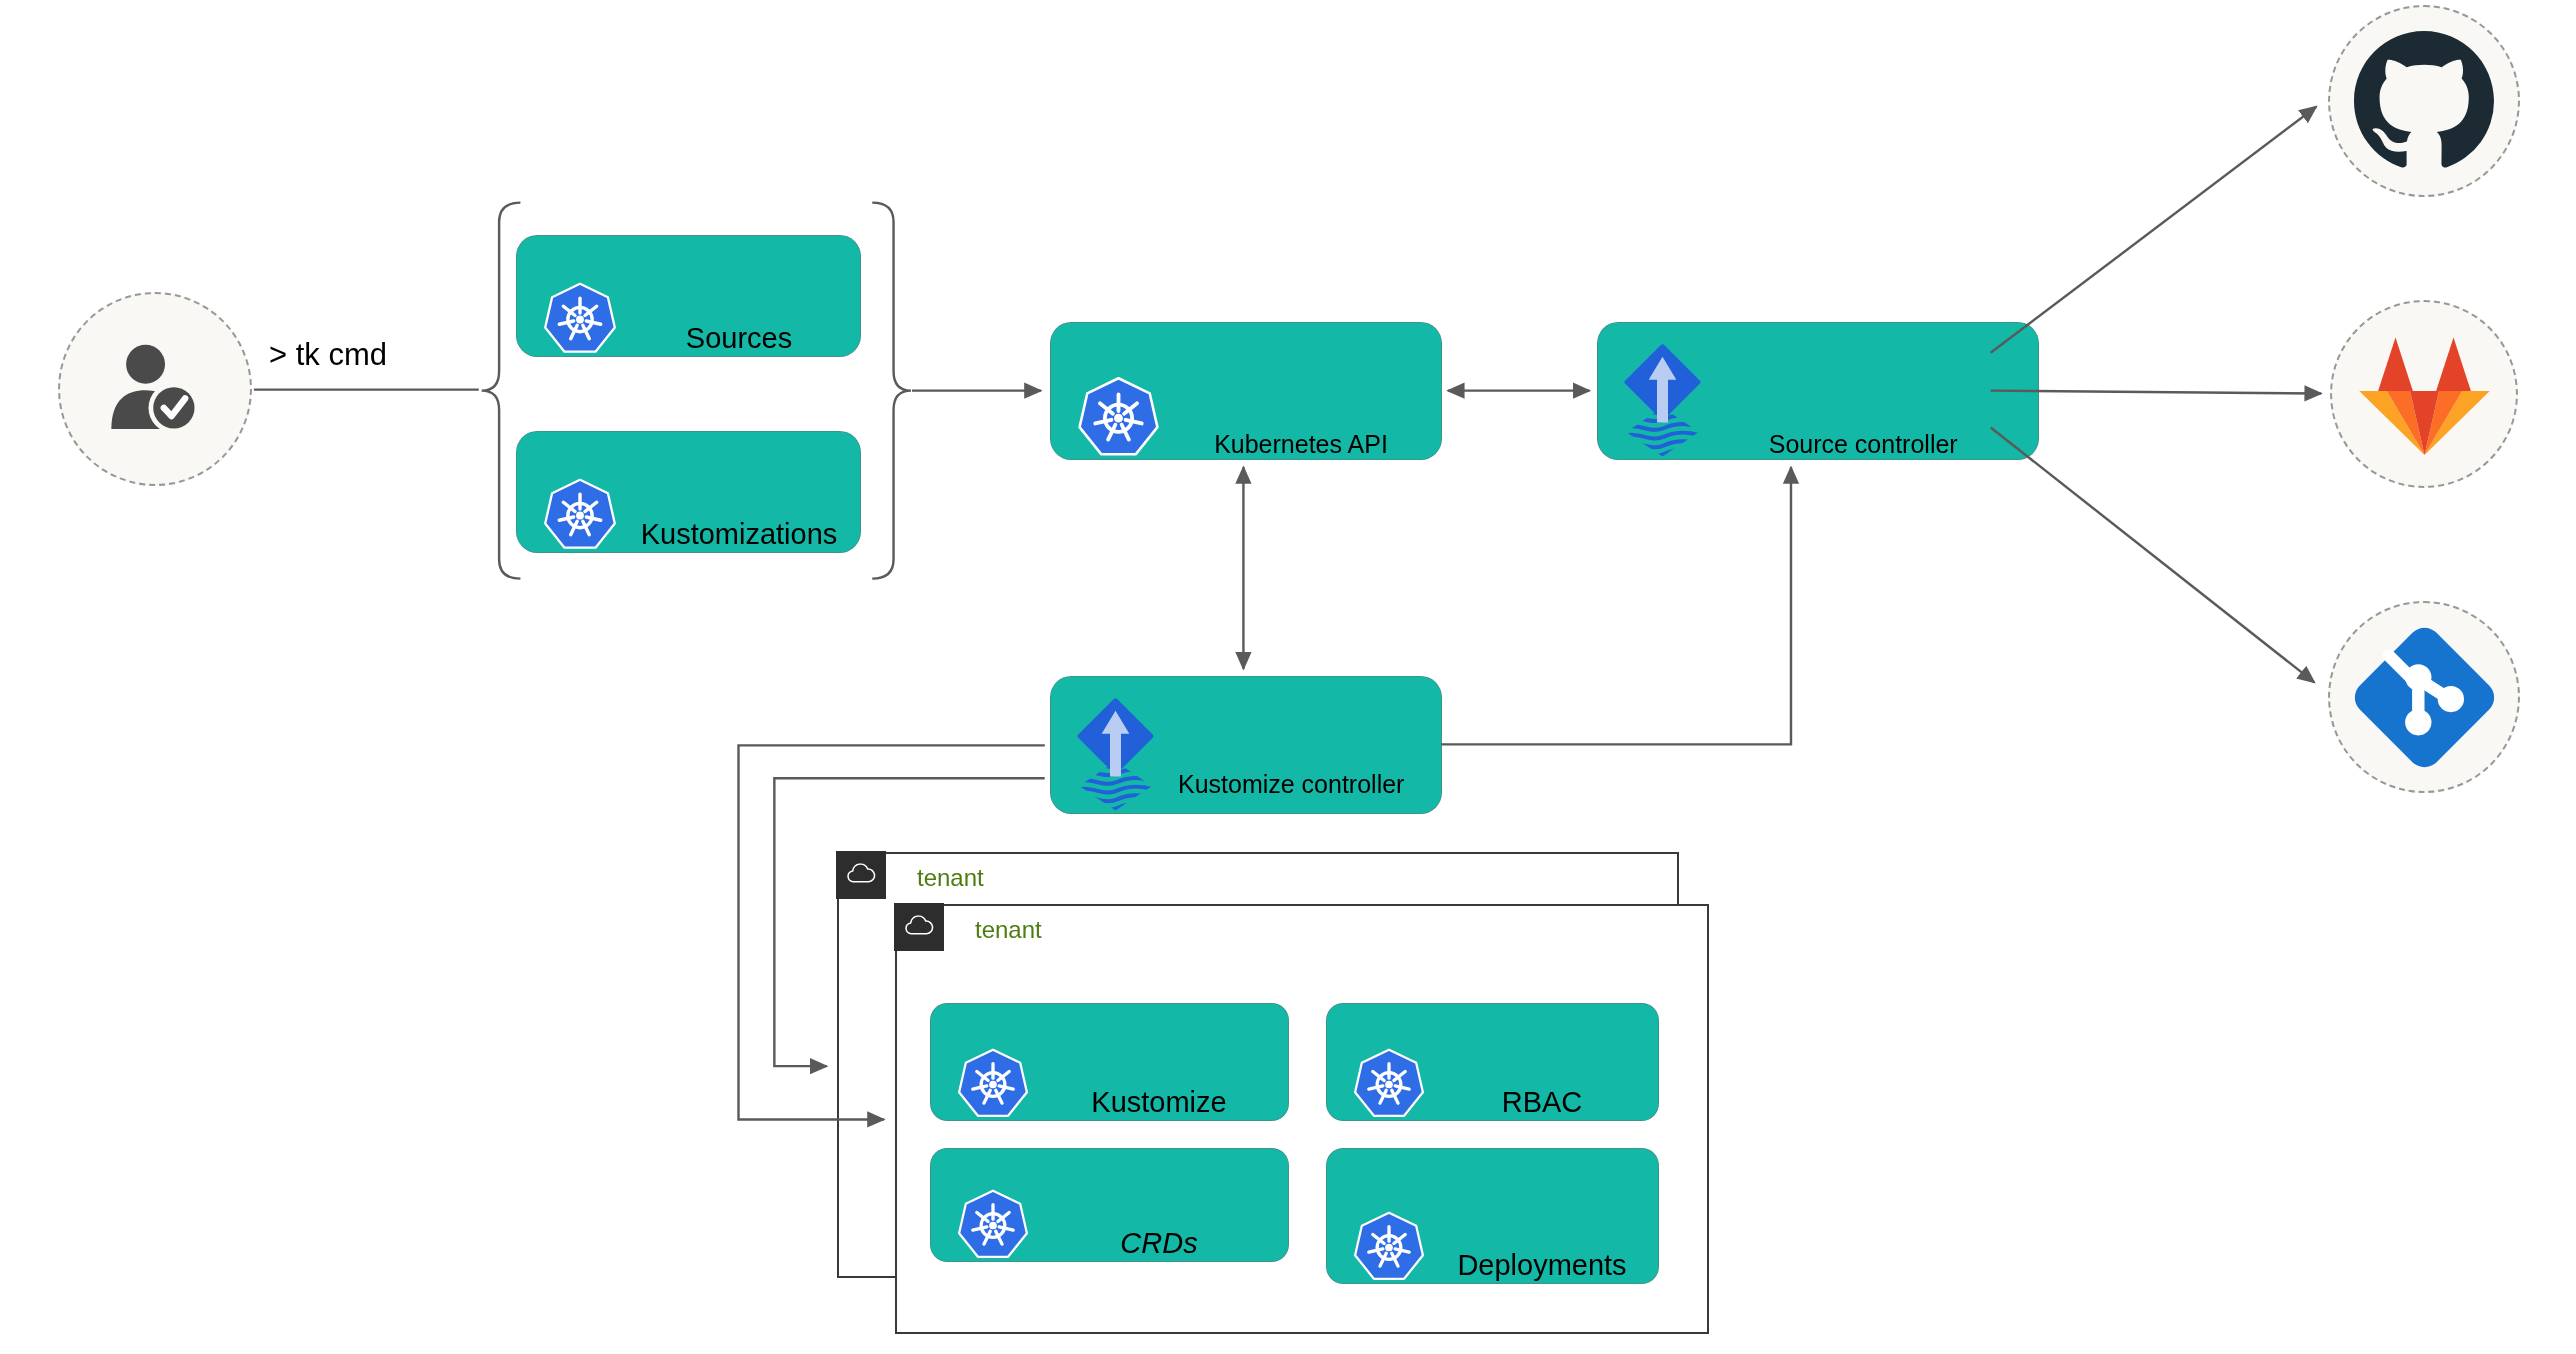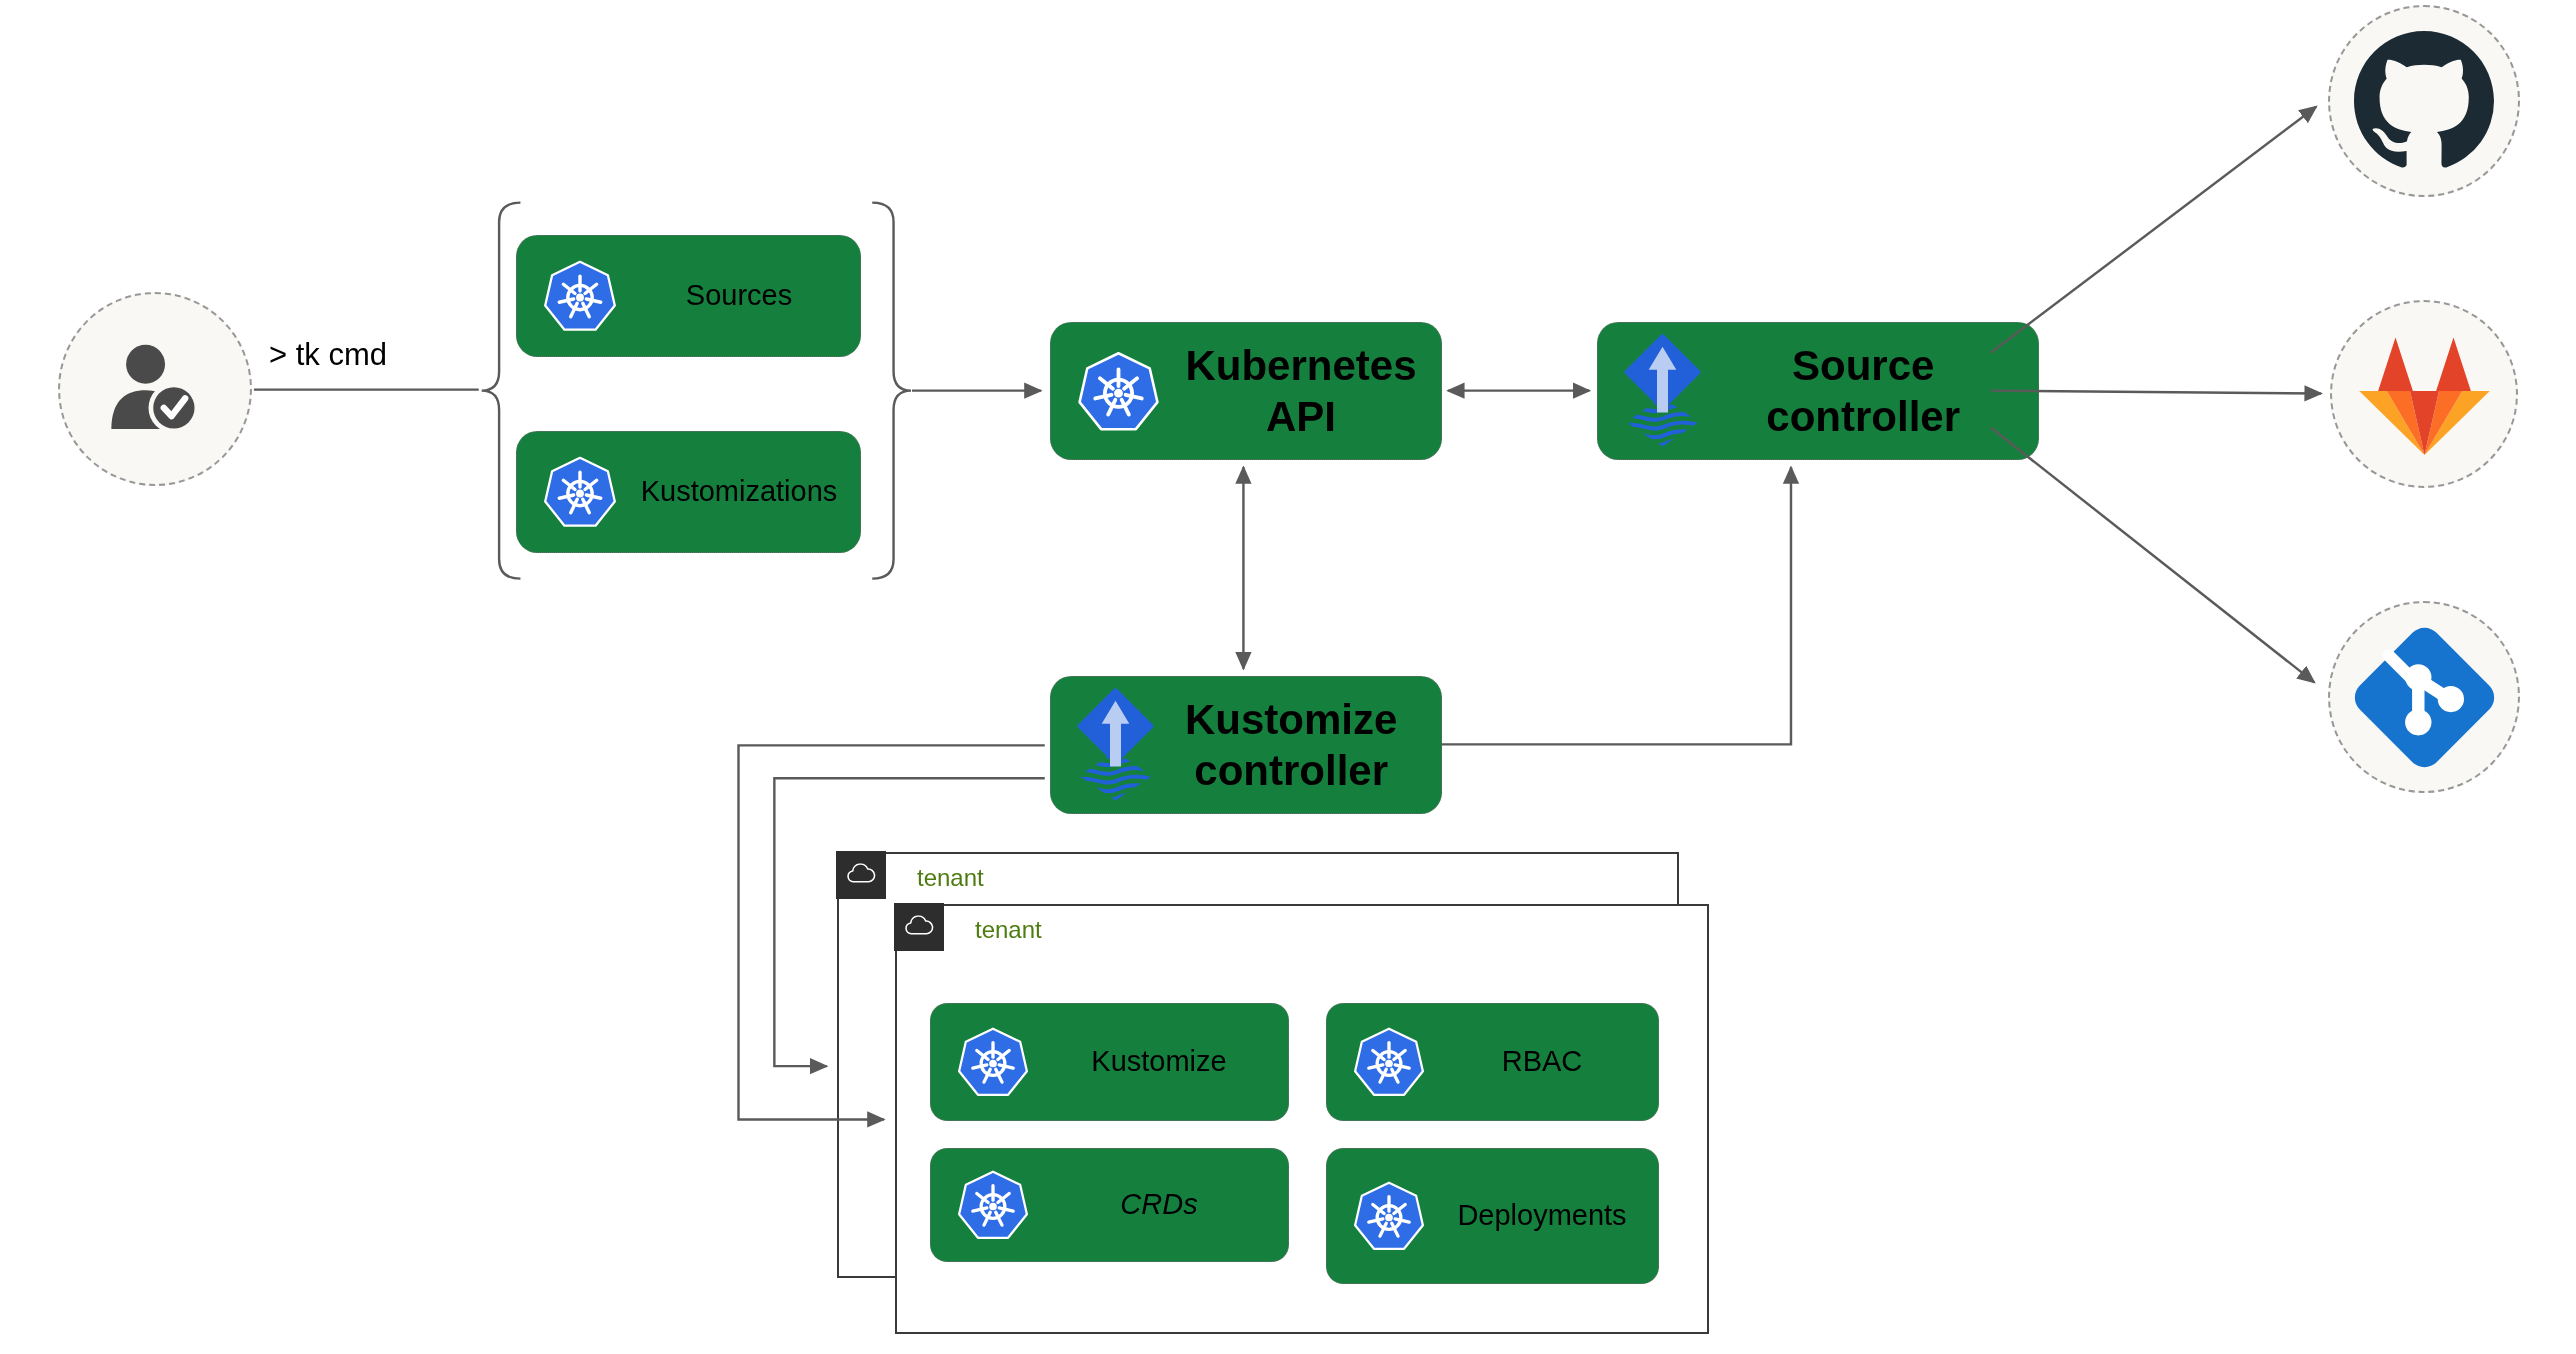"Sources" .node { align-items: center -> flex-end; background: #15803d -> #14b8a6 }
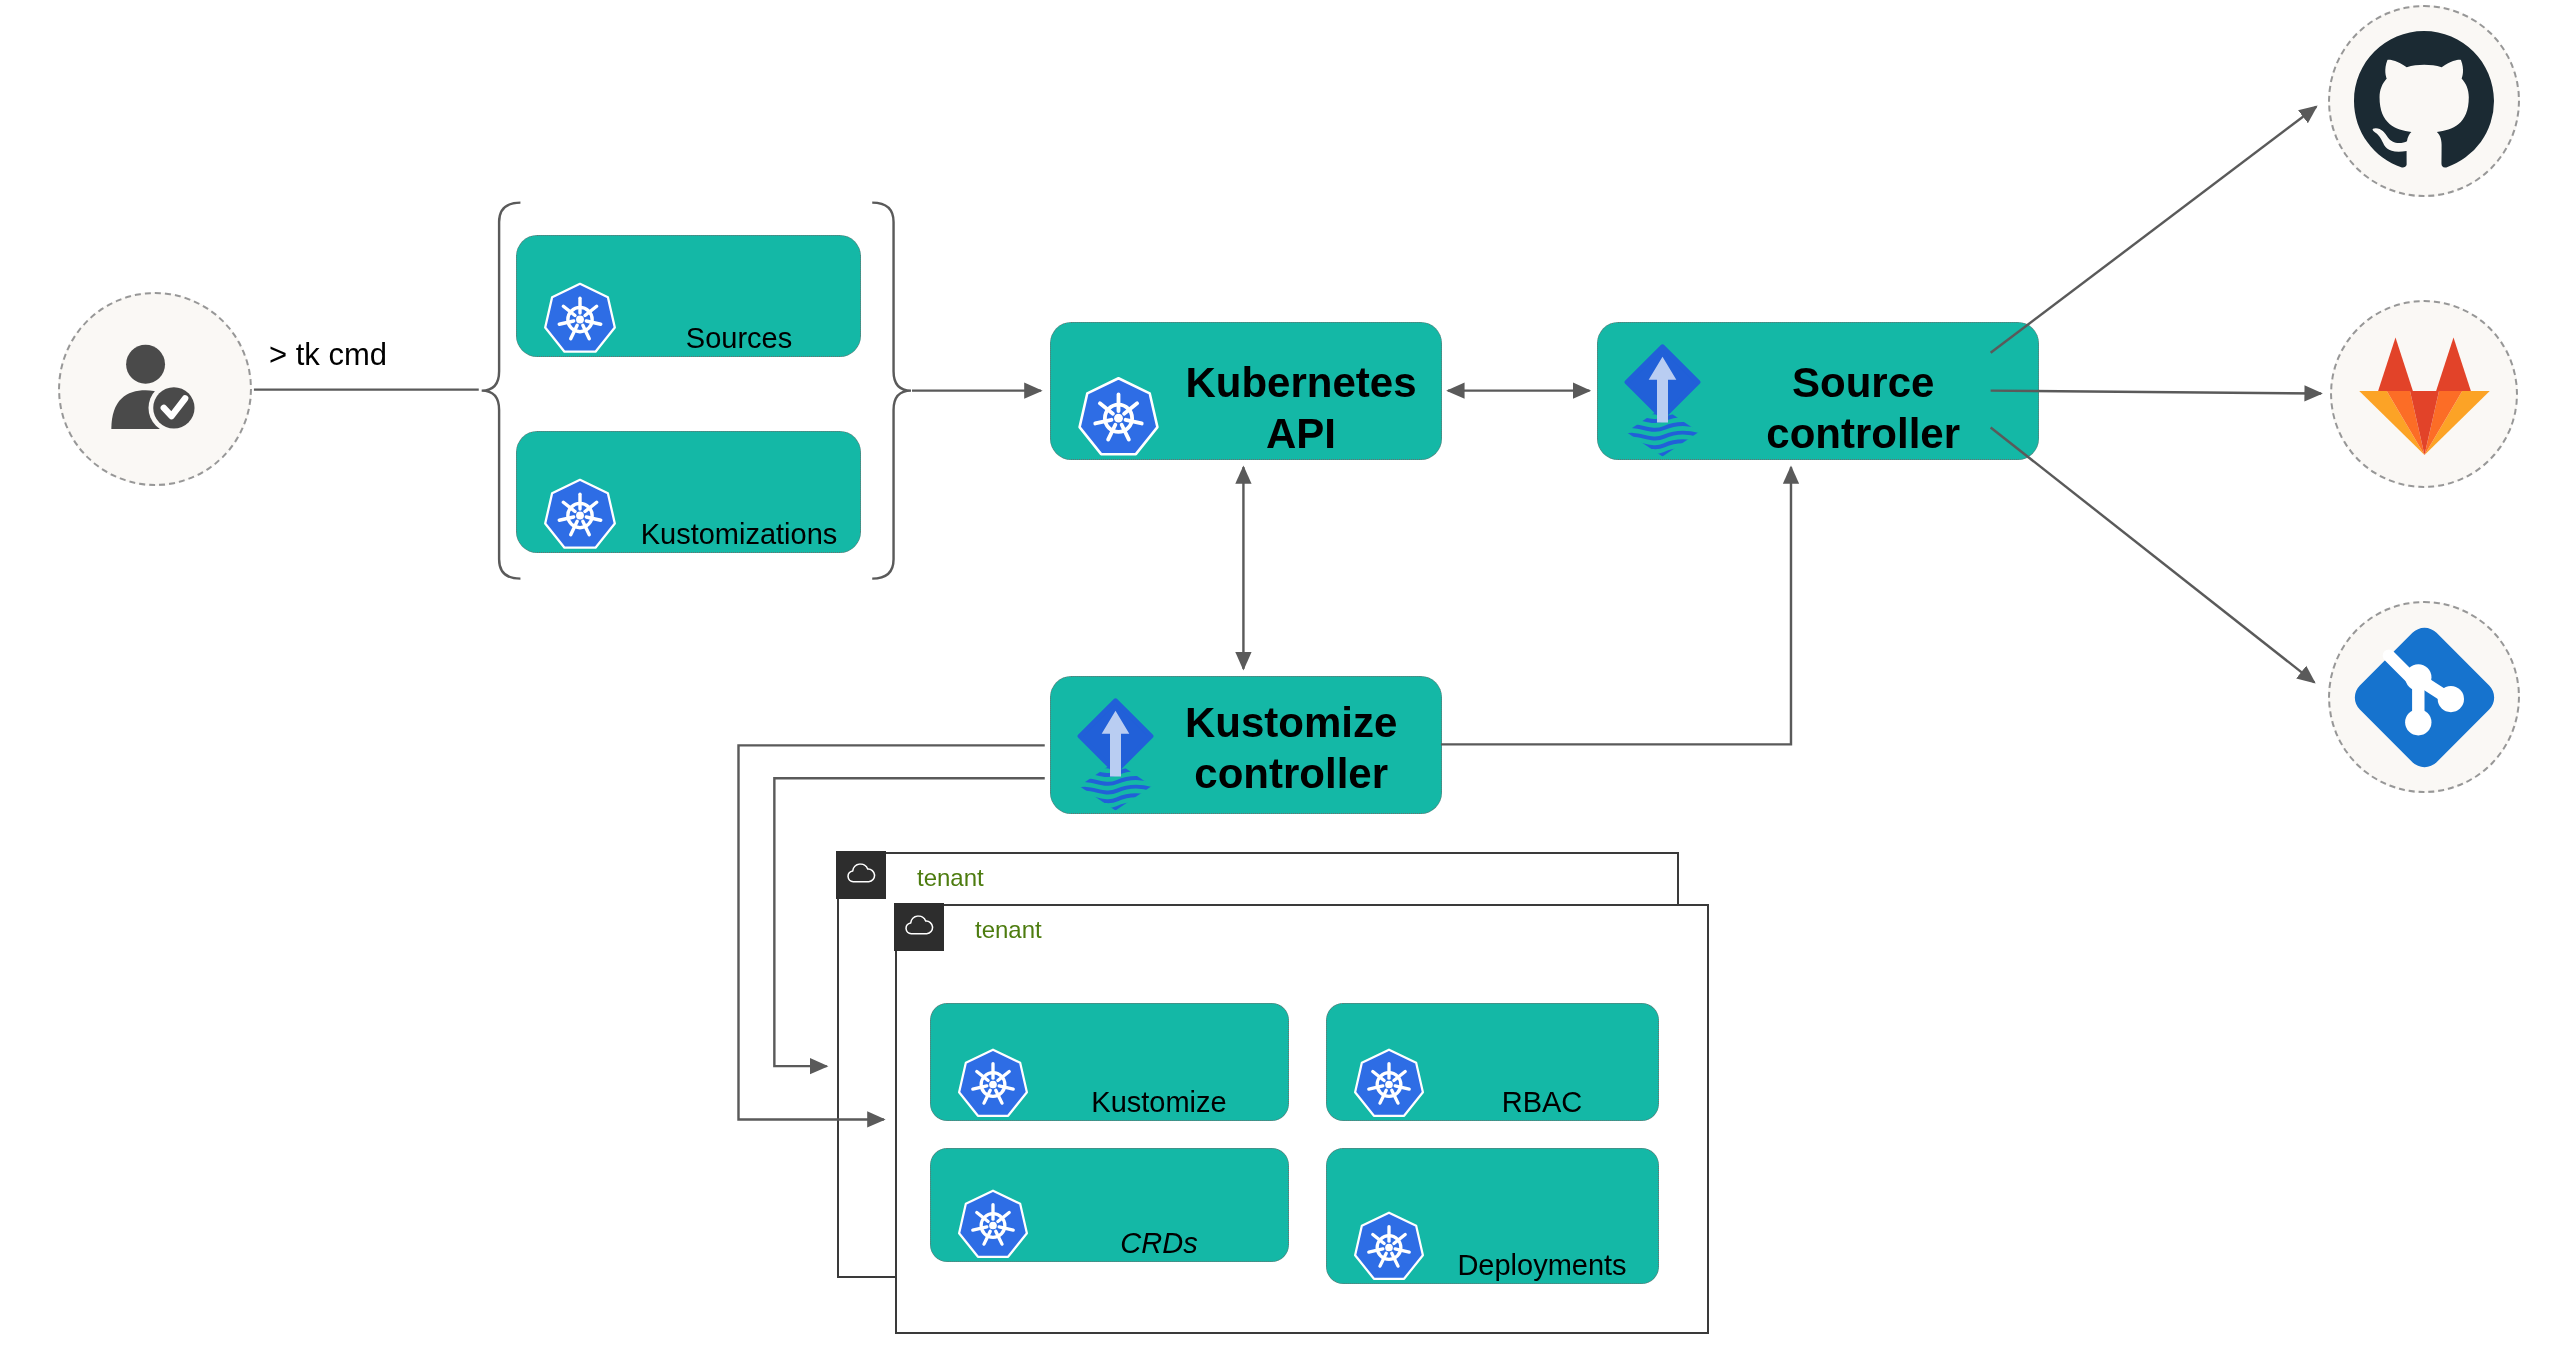"Kubernetes API" .node .lbl.big { font-size: 42px -> 25px; font-weight: bold -> none }
